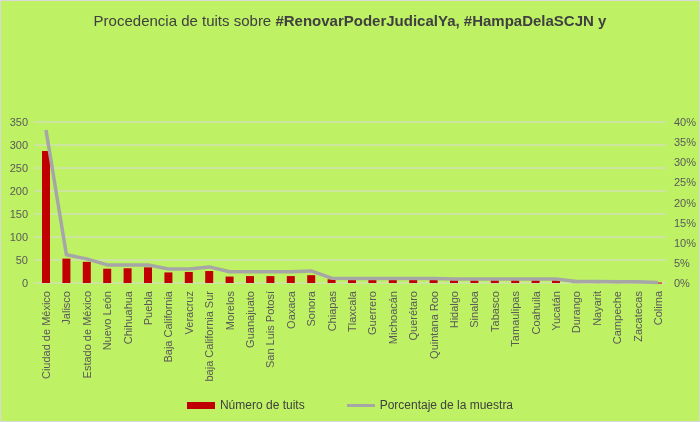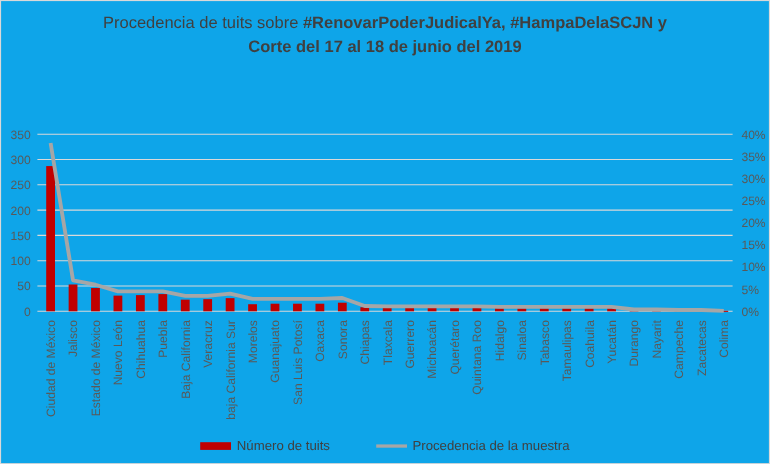"Procedencia de tuits sobre" .page { background: #0ea5e9 -> #bef264 }
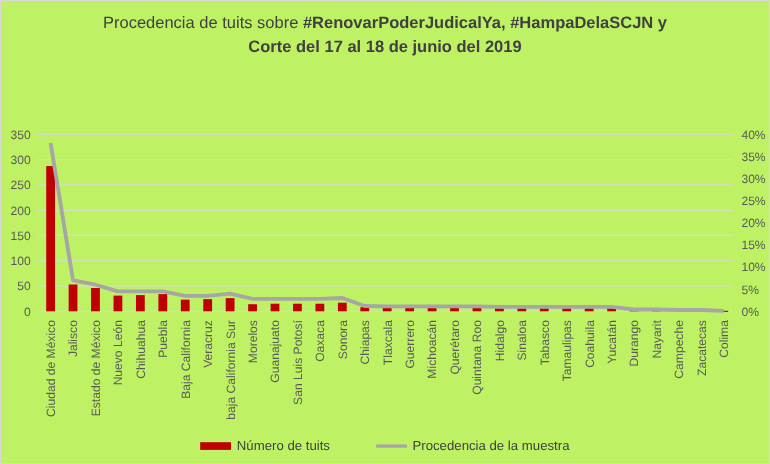"Corte del 17 al 18" div.title-line { html: <div>Corte del 17 al 18 de junio del 2019</div> -> none }
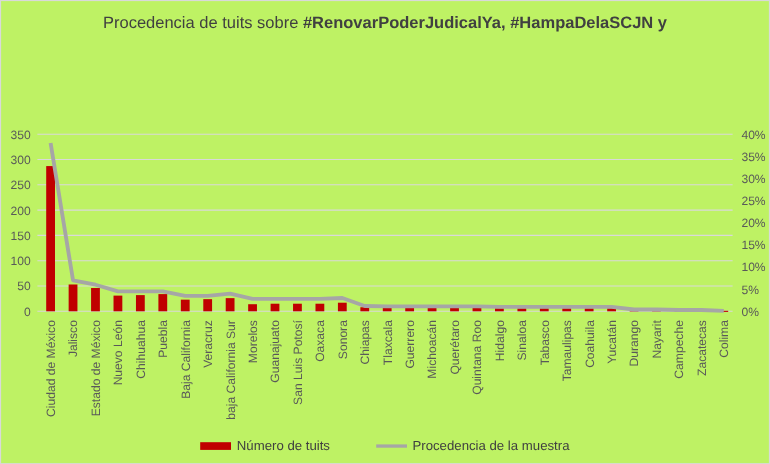"Procedencia de la muestra" span { text: Procedencia -> Porcentaje }
